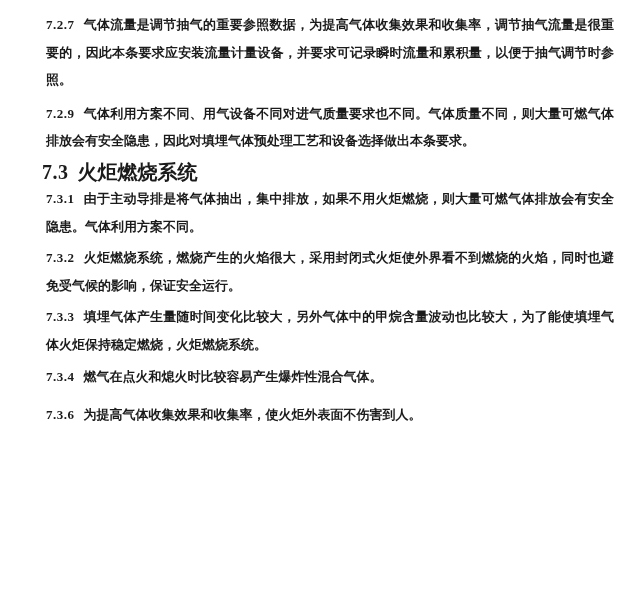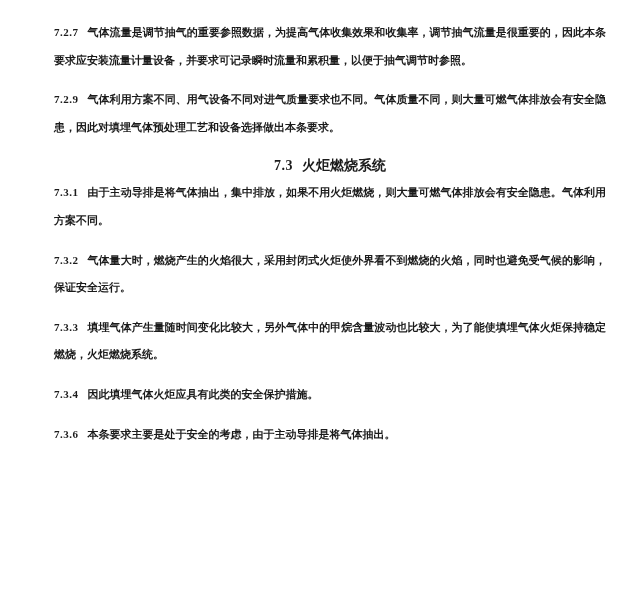"7.2.7" .clause { font-size: 11px -> 13px; margin: 12px -> 4px }
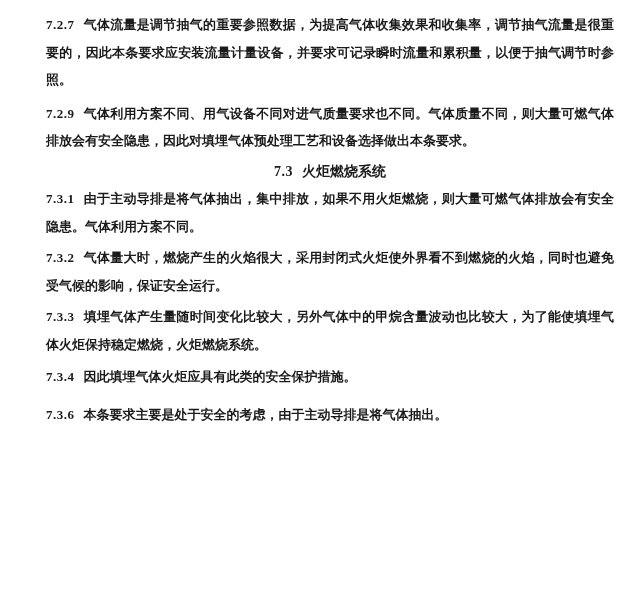"7.3 火炬燃烧系统" .heading { font-size: 14px -> 20px; text-align: center -> left }
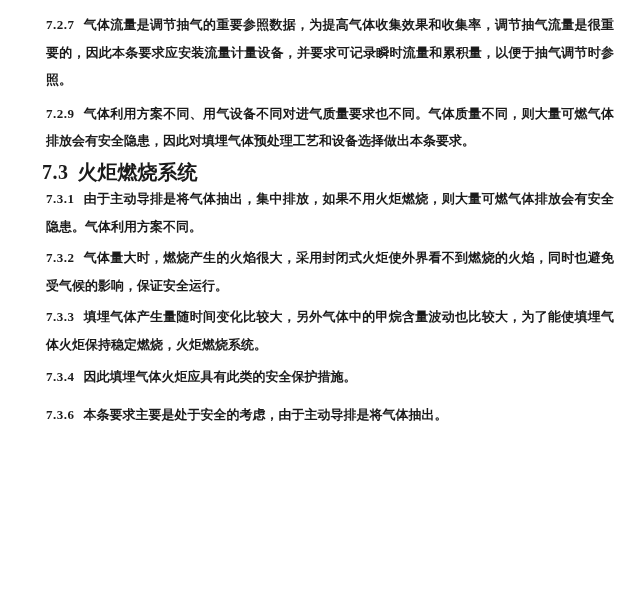"气体量大时，燃烧产生的火焰很大，采用封闭式火炬使外界看不到燃烧的火焰，同时也避免" span.txt { text: 气体量大时 -> 火炬燃烧系统 }
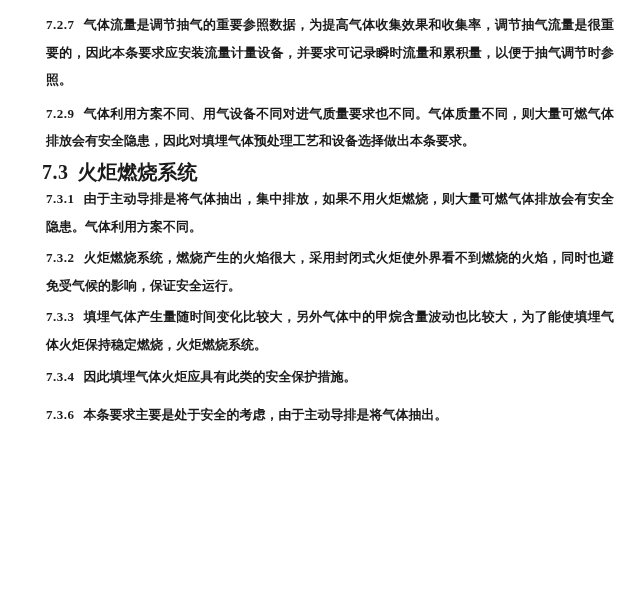"因此填埋气体火炬应具有此类的安全保护措施。" span.txt { text: 因此填埋气体火炬应具有此类的安全保护措施 -> 燃气在点火和熄火时比较容易产生爆炸性混合气体 }
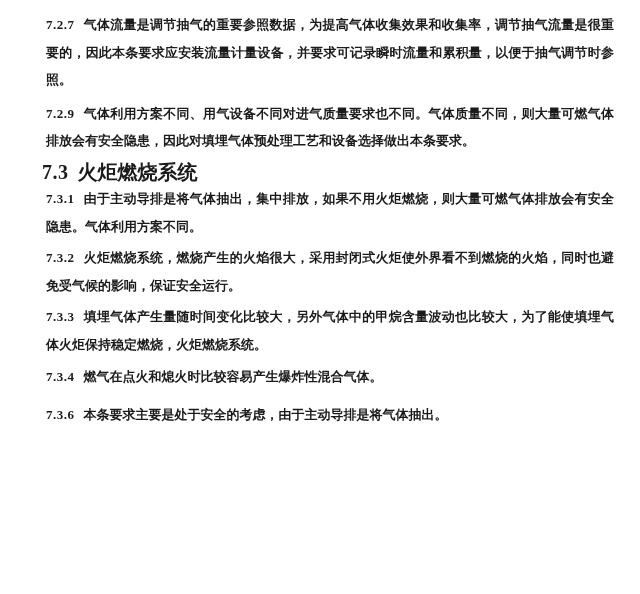"本条要求主要是处于安全的考虑，由于主动导排是将气体抽出。" span.txt { text: 本条要求主要是处于安全的考虑，由于主动导排是将气体抽出 -> 为提高气体收集效果和收集率，使火炬外表面不伤害到人 }
